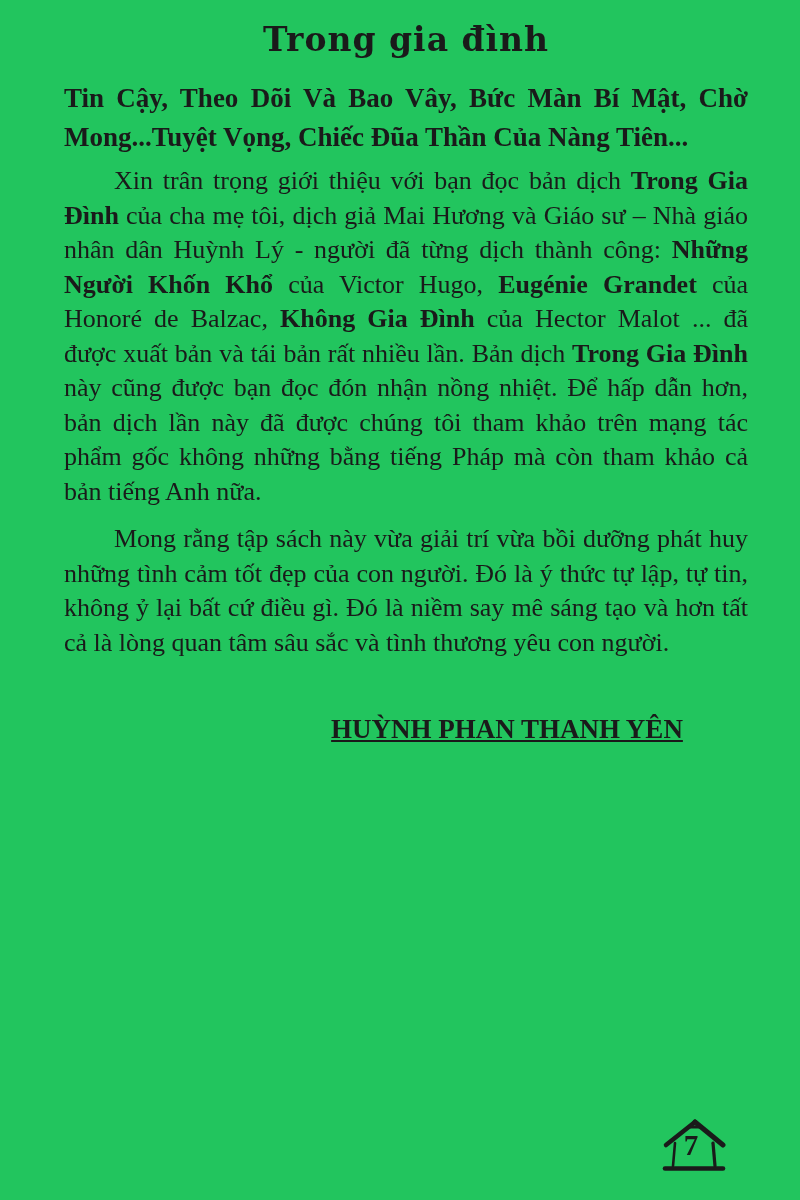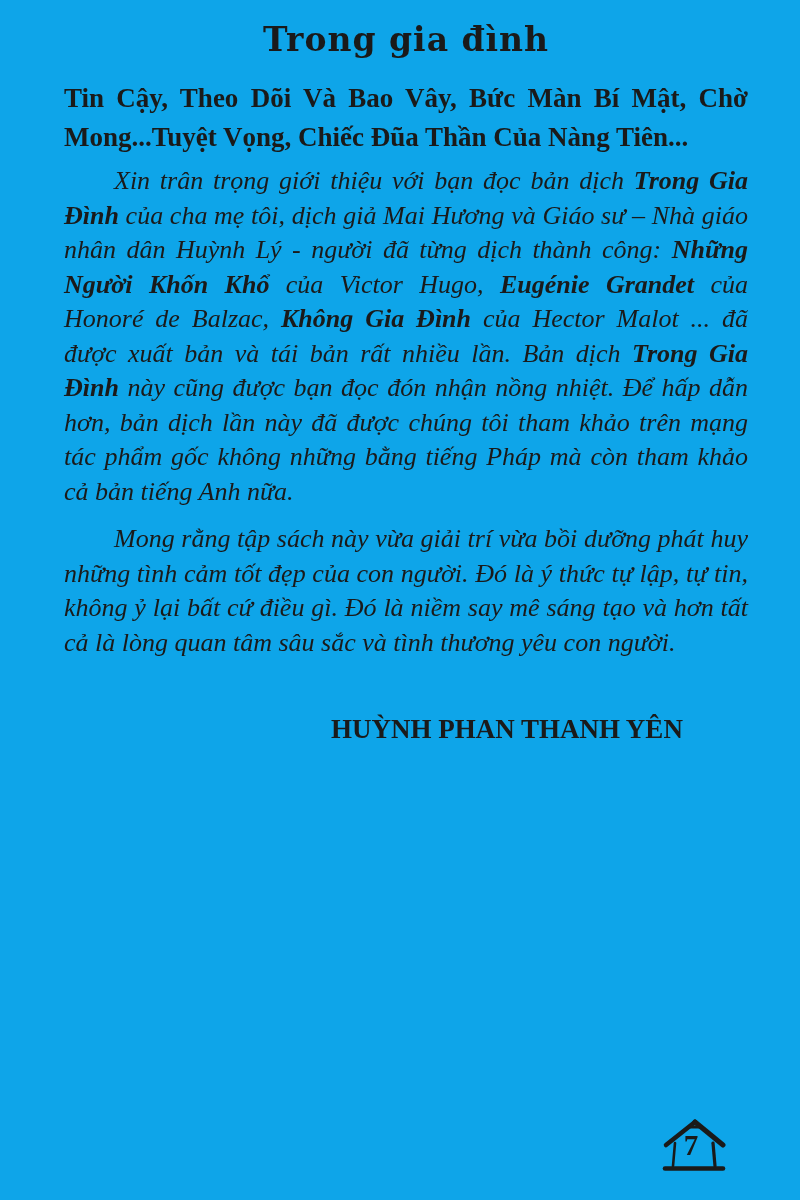"Trong gia đình" .page { background: #0ea5e9 -> #22c55e }
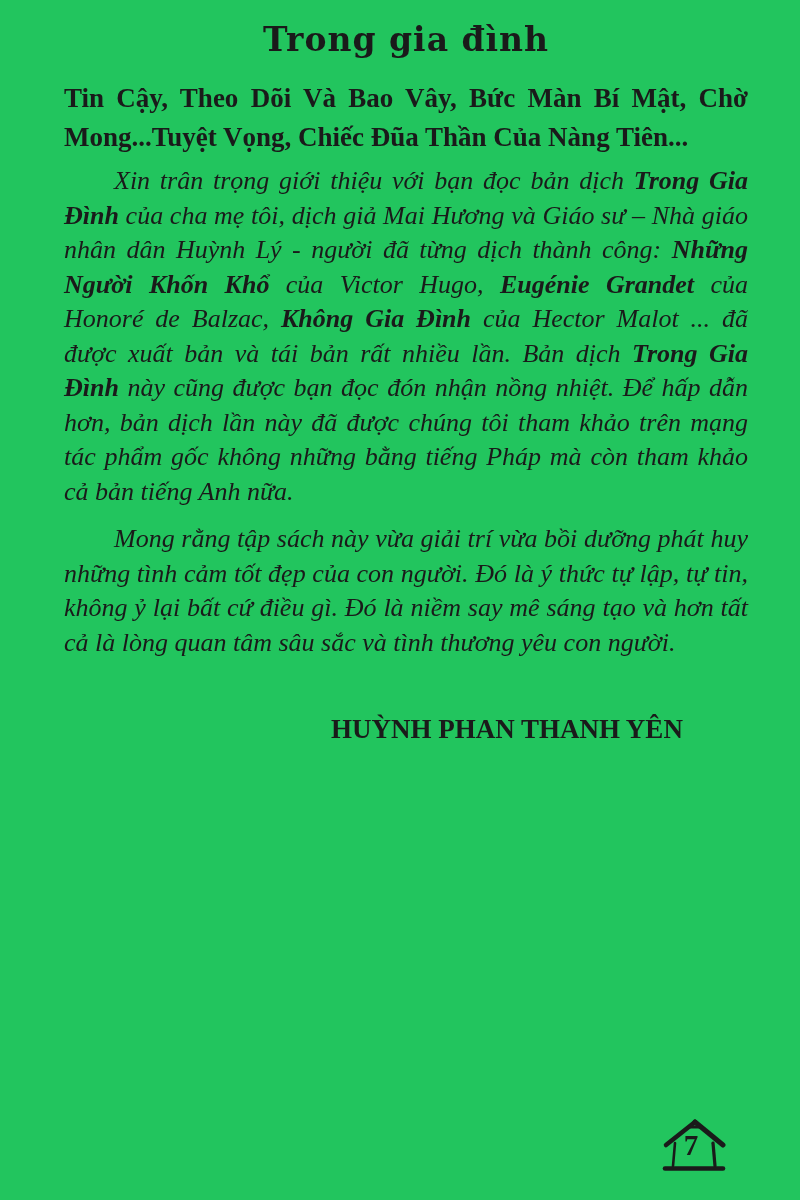"Xin trân trọng giới thiệu" .para { font-style: italic -> none }
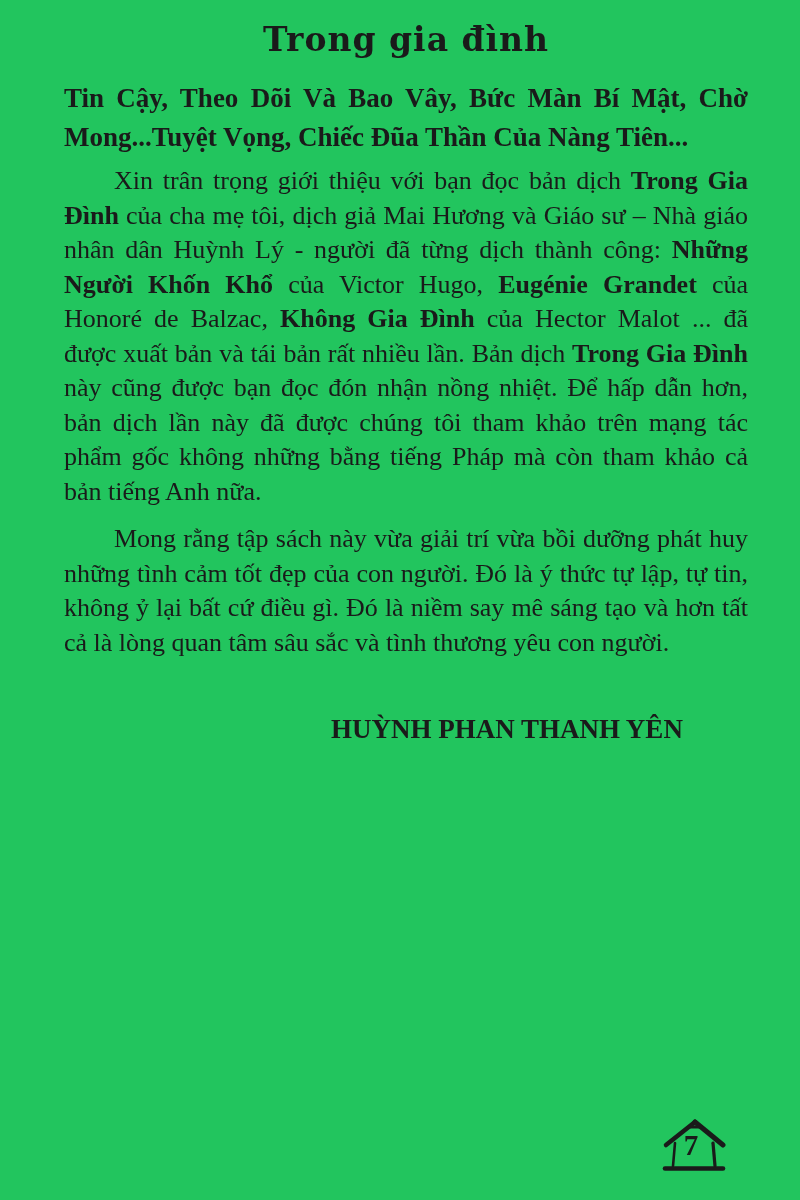"HUỲNH PHAN THANH YÊN" .signature { text-decoration: none -> underline }
